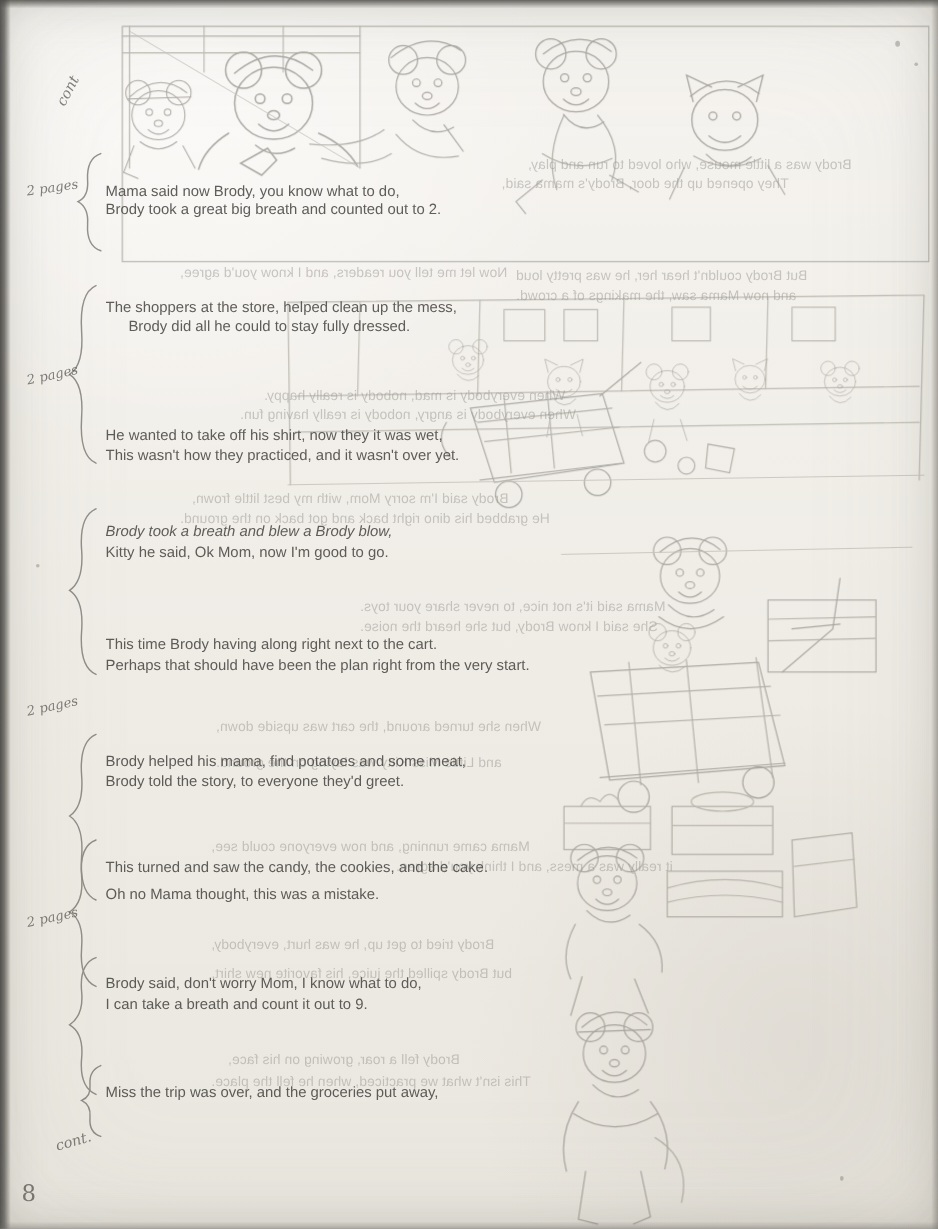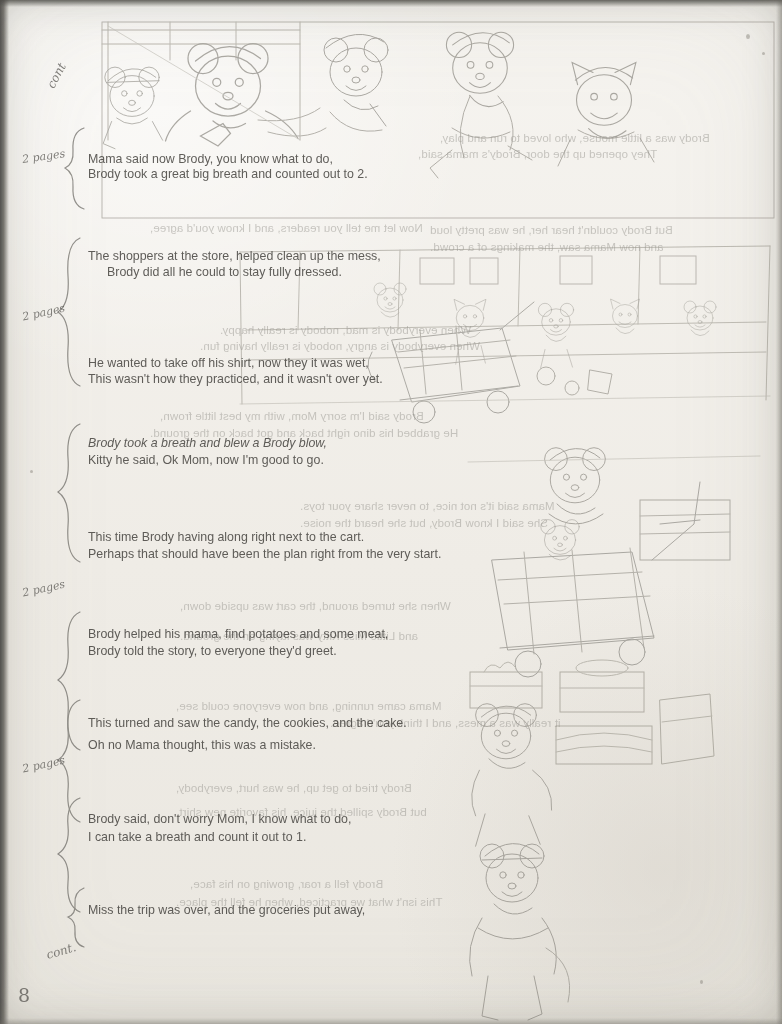"I can take a breath" div.line { text: 1 -> 9 }
